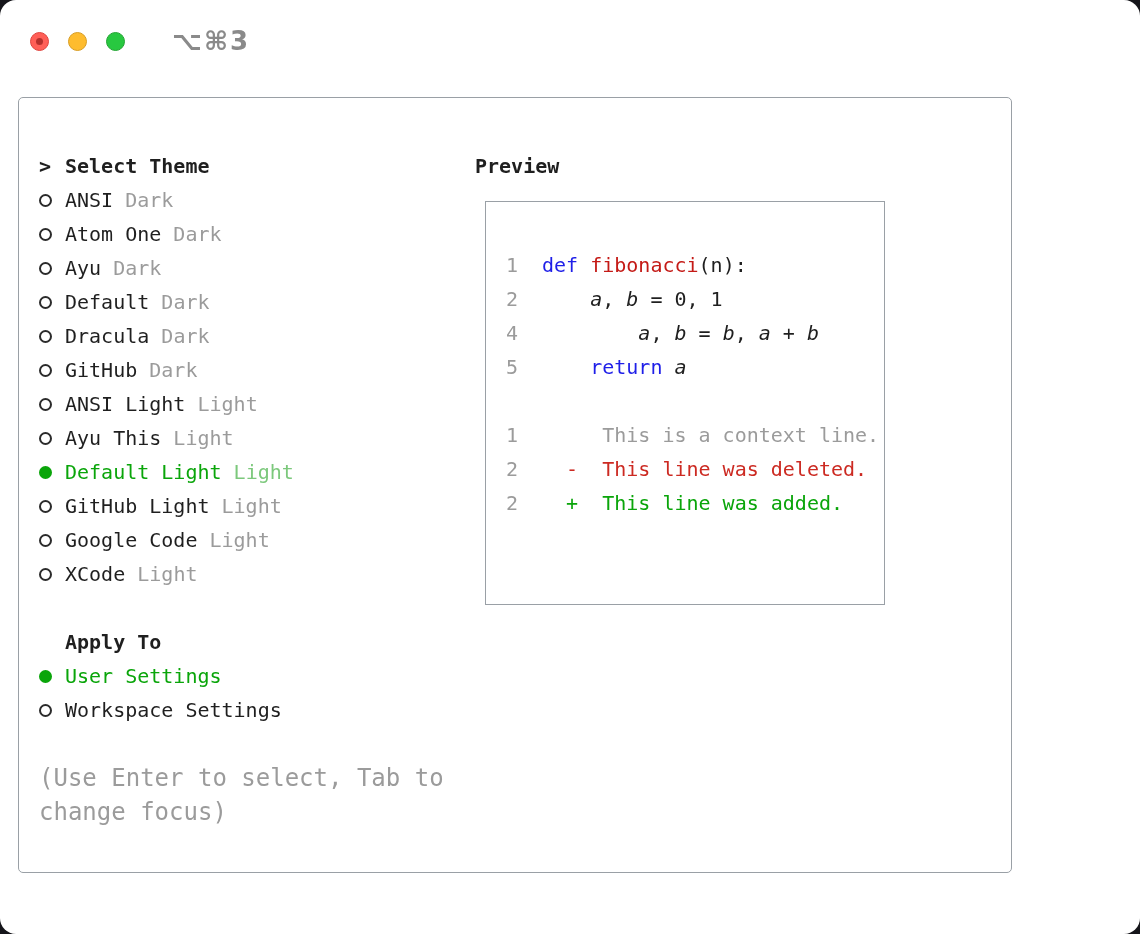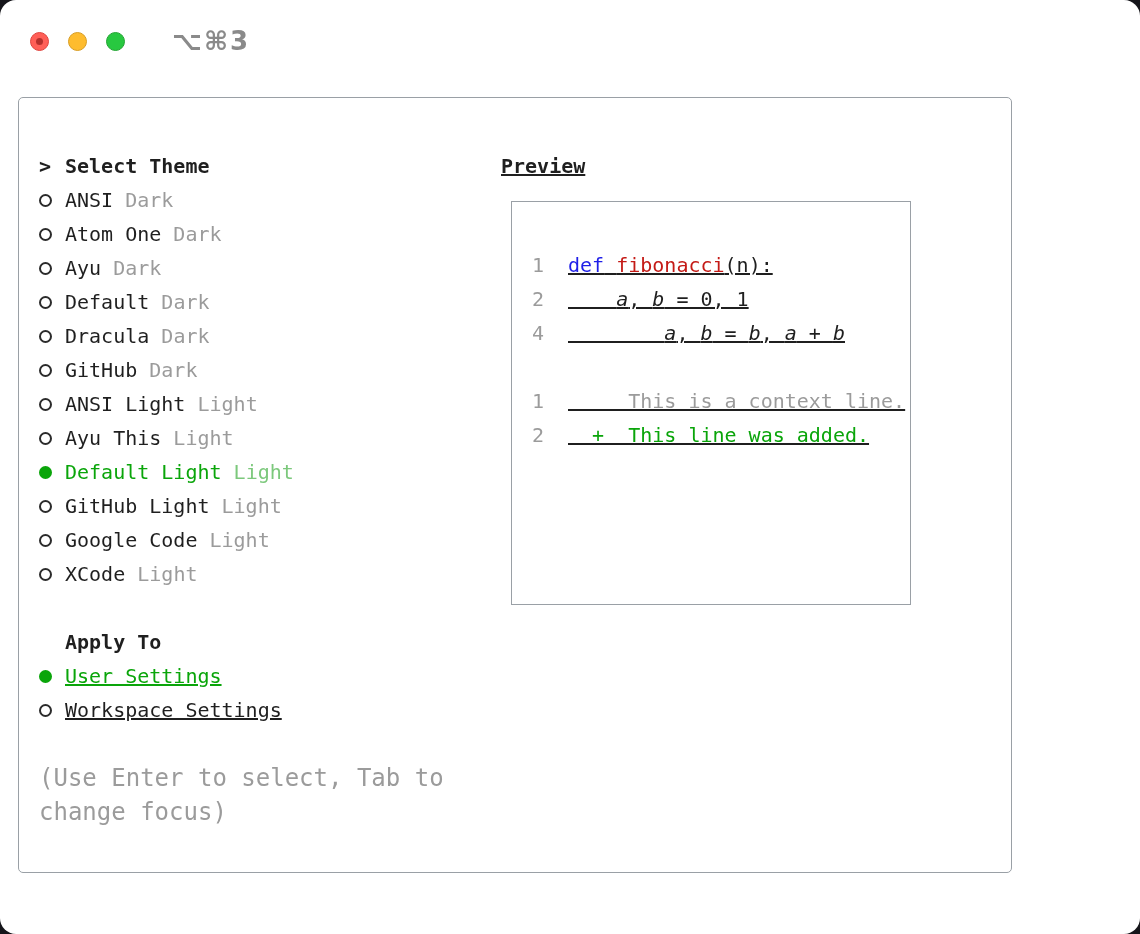"Preview" .preview-col { left: 482px -> 456px; text-decoration: underline -> none }
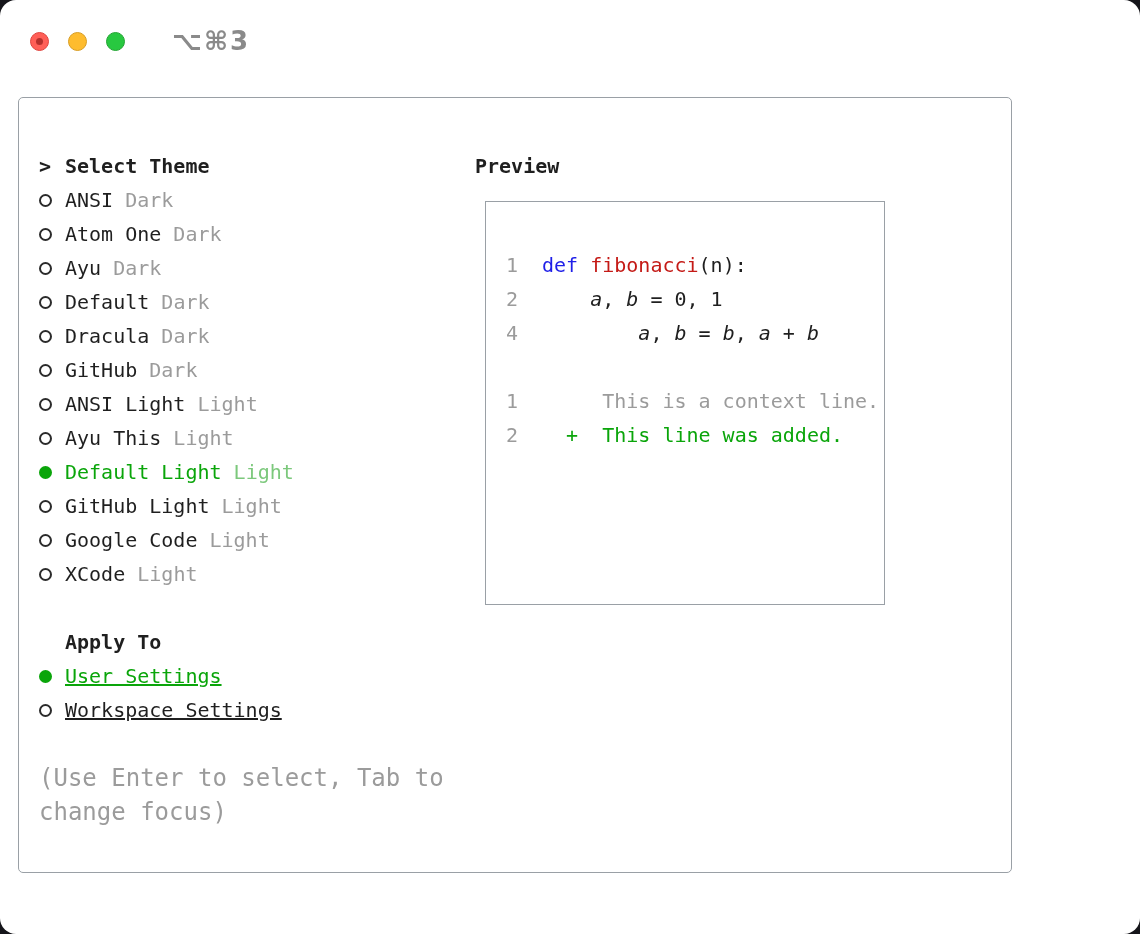"5 return a" div.code-line { html: none -> <div><span>5</span><span> </span><span>return</span><span> </span><span>a</span></div> }
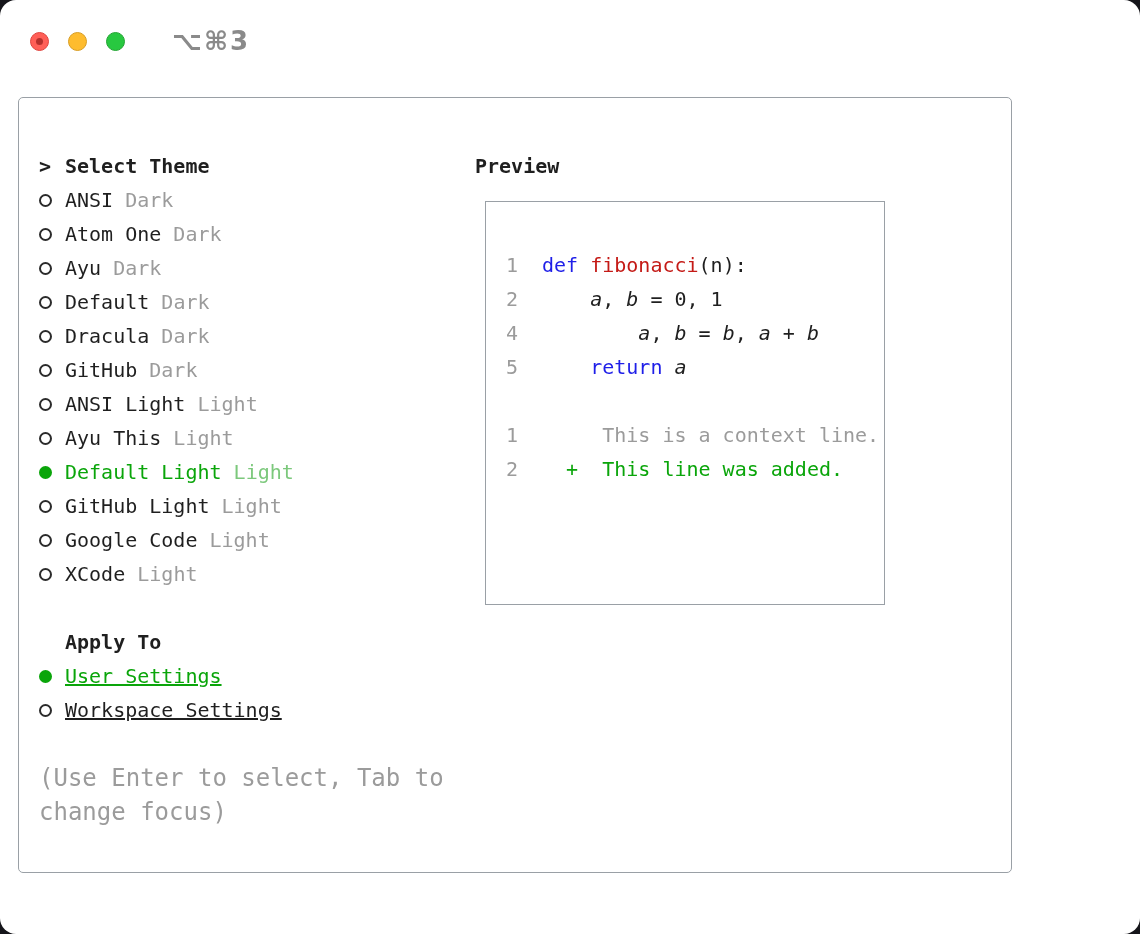"2 - This line was" div.code-line { html: none -> <div><span>2</span><span> - This line was deleted.</span></div> }
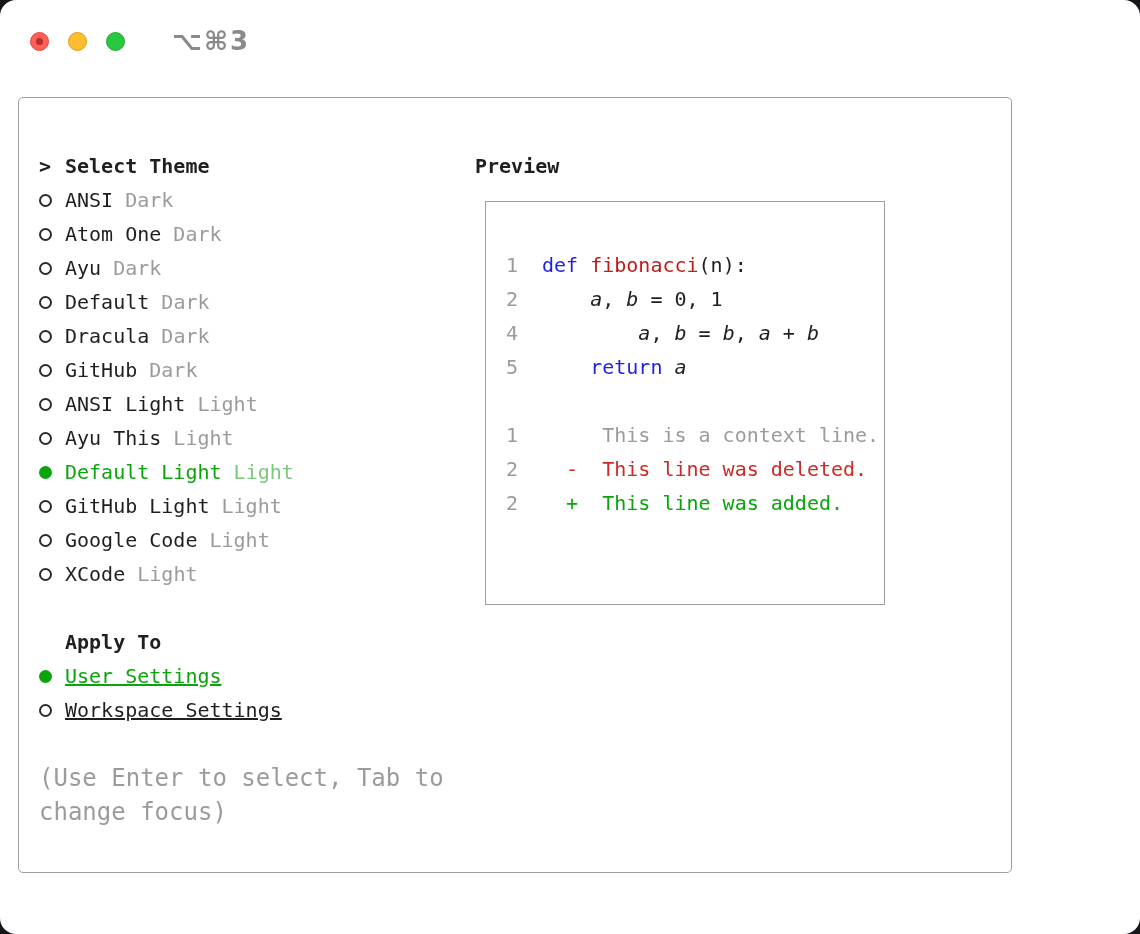"User Settings" .apply-row .aname { text-decoration: underline -> none }
